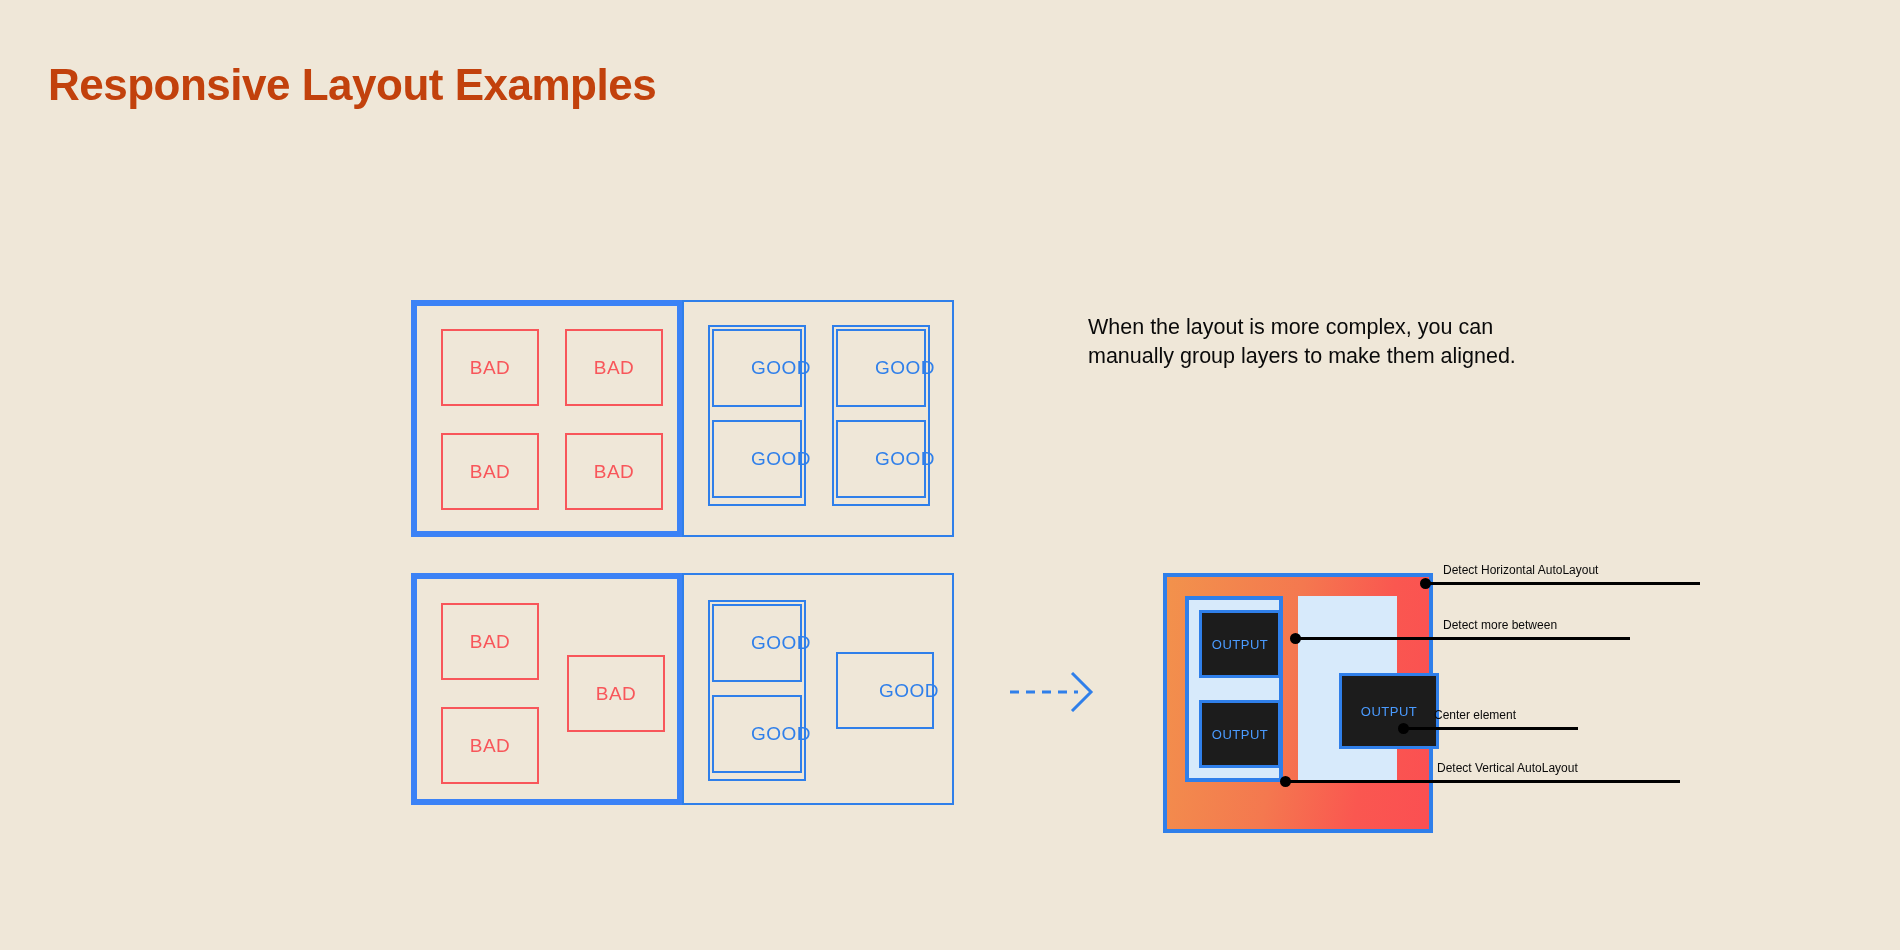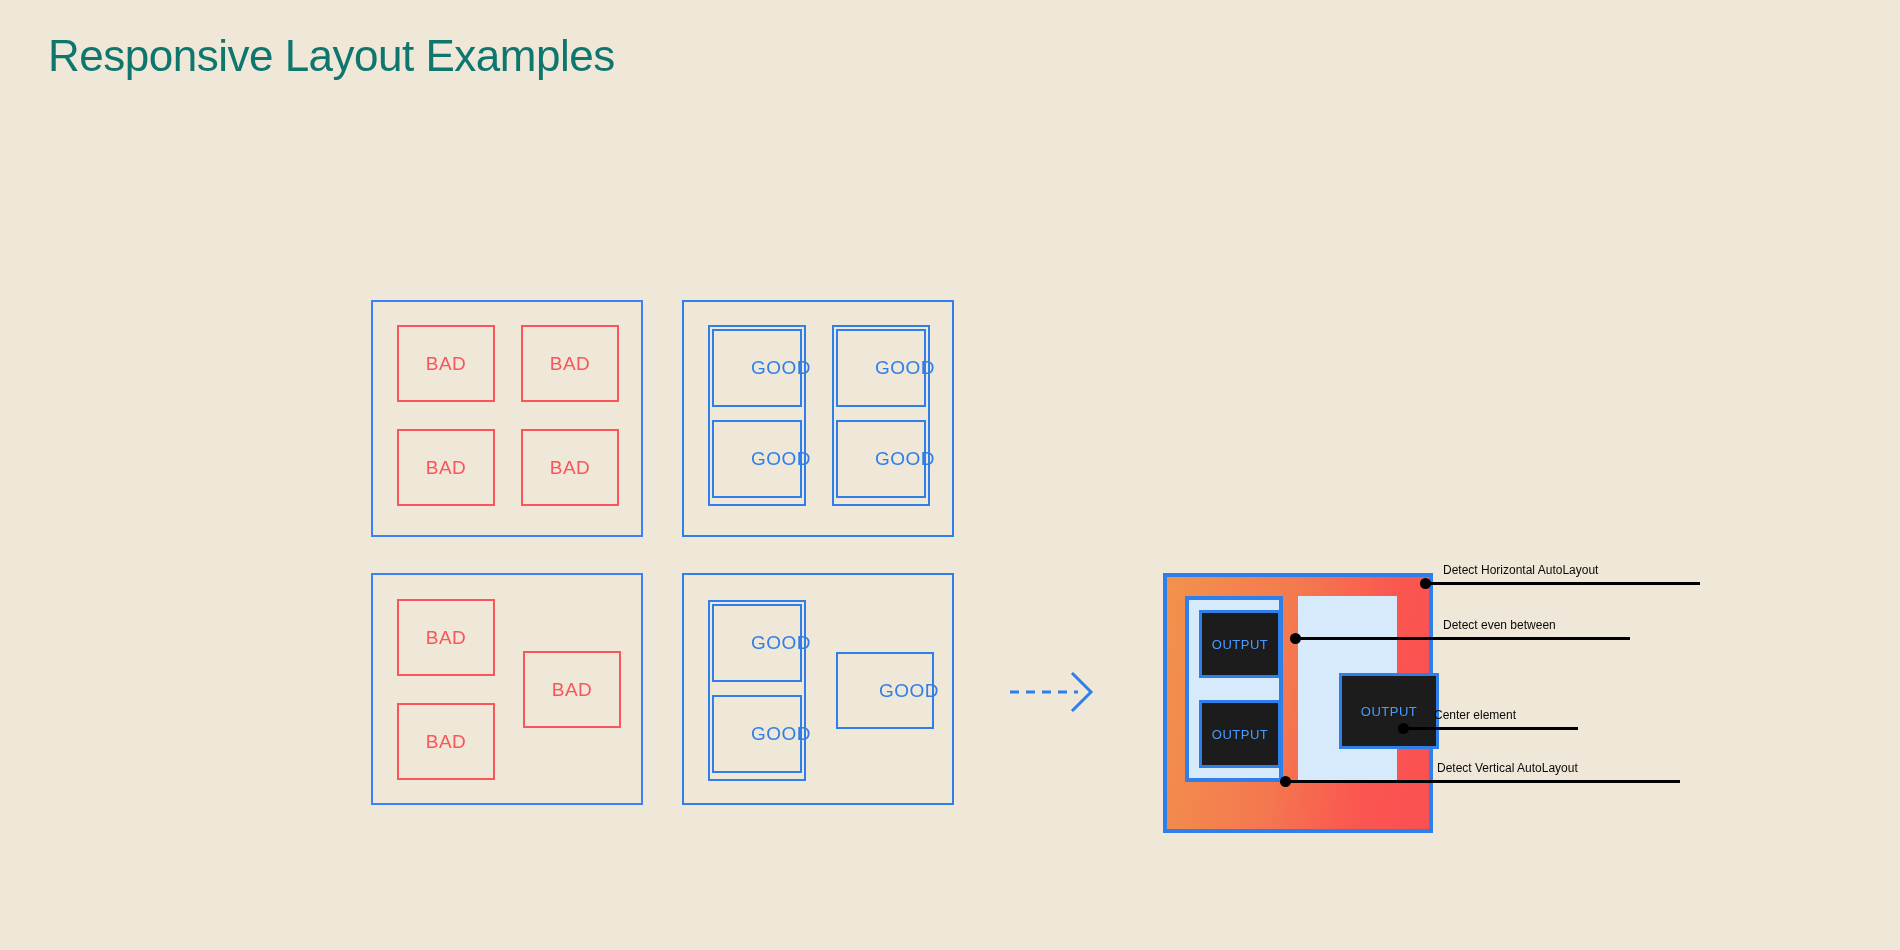"Responsive Layout Examples" .page-title { color: #0f766e -> #c2410c; font-weight: normal -> bold; top: 31px -> 60px }
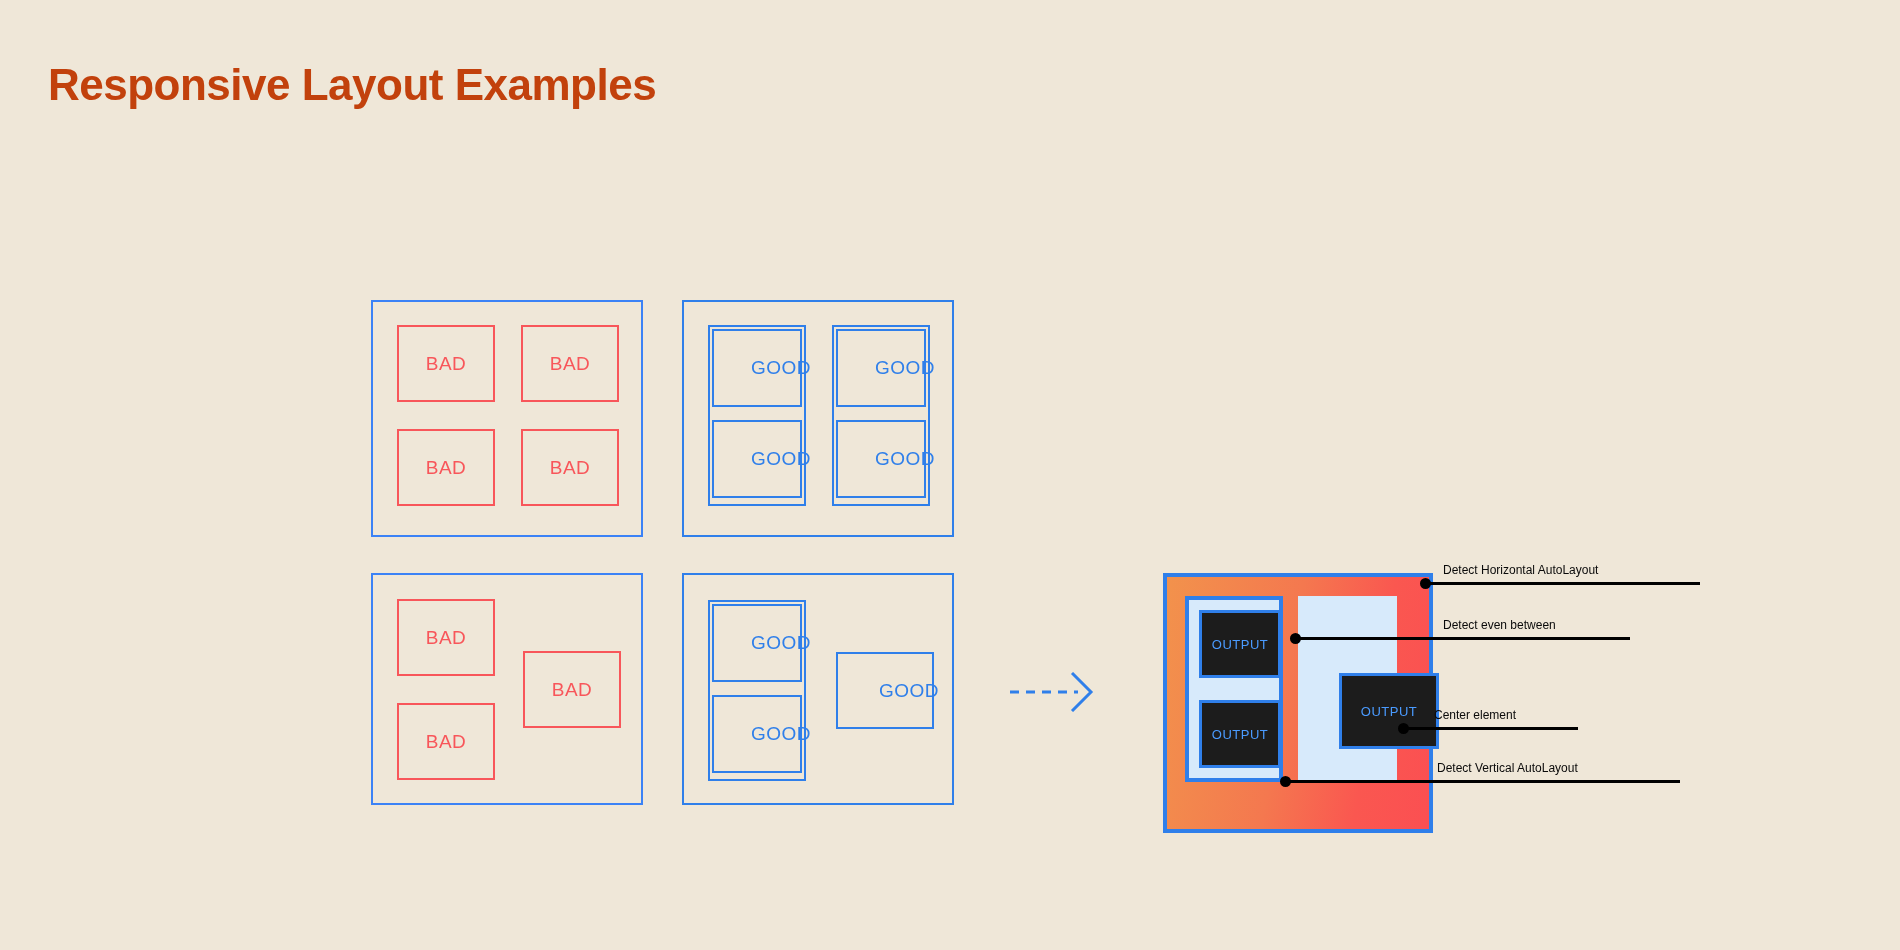"When the layout is more" p { html: none -> <p>When the layout is more complex, you can manually group layers to make them aligned.</p> }
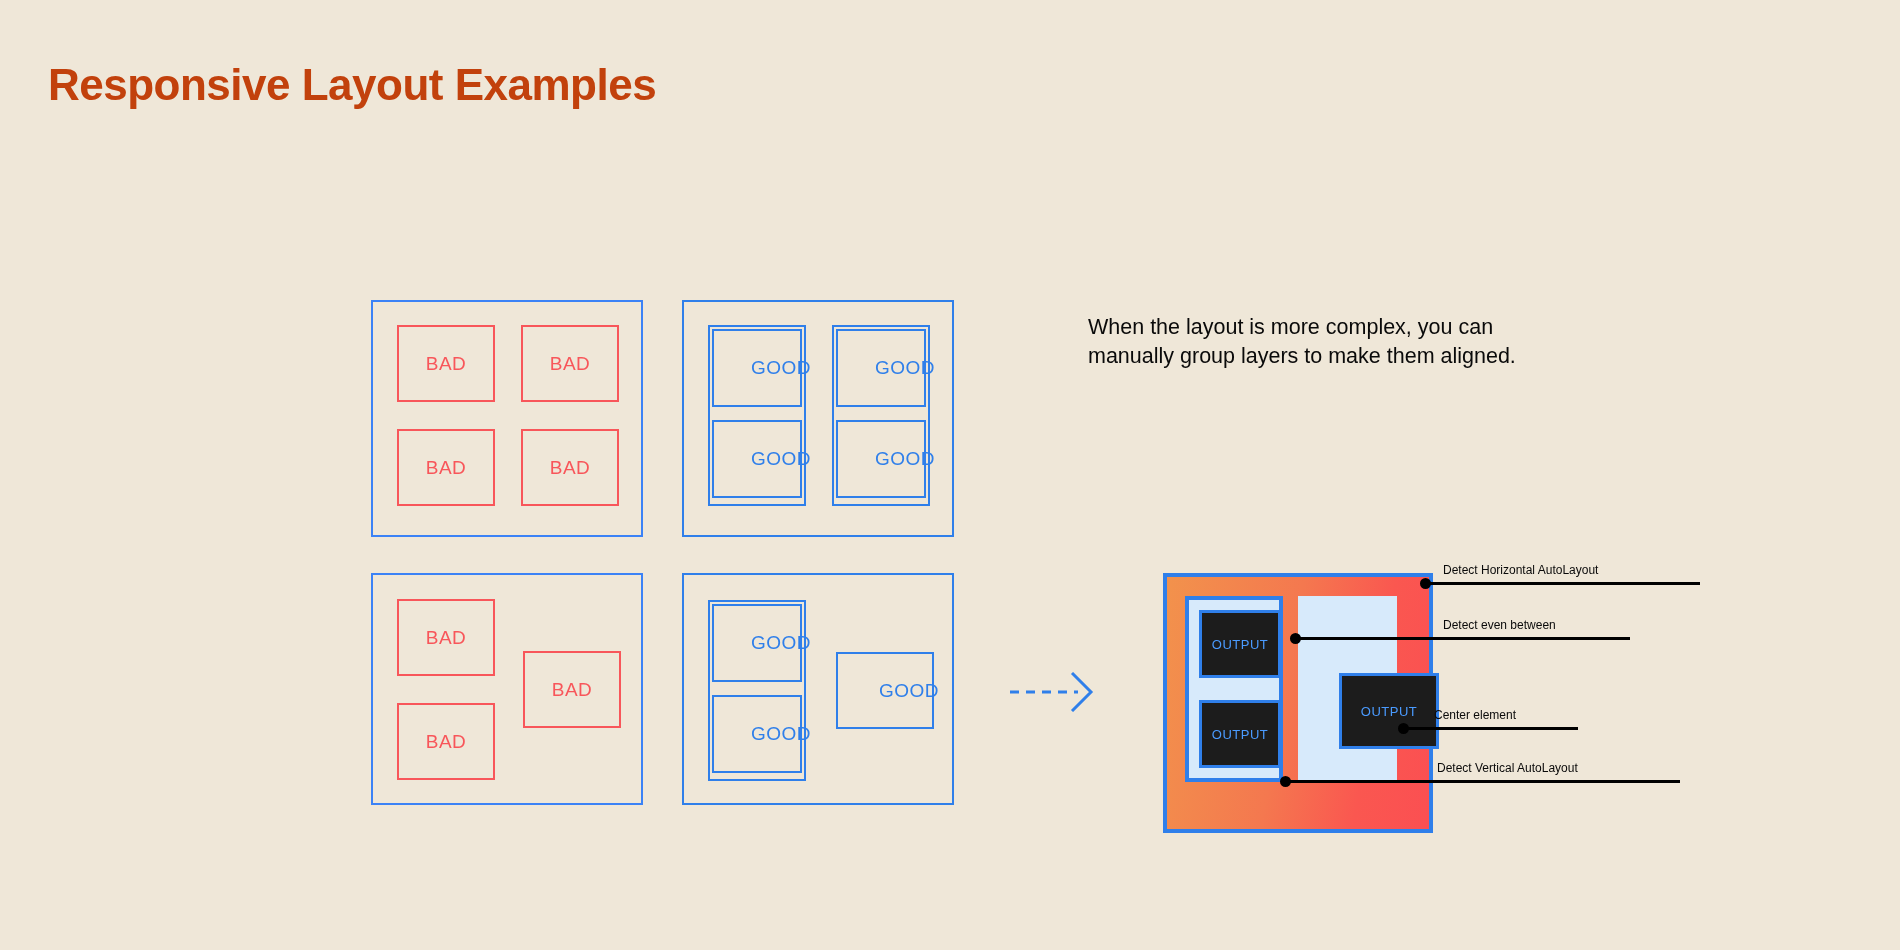"BAD" .panel.bad { border: 2px solid #3b82f6 -> 6px solid #3b82f6; margin-left: none -> 40px }
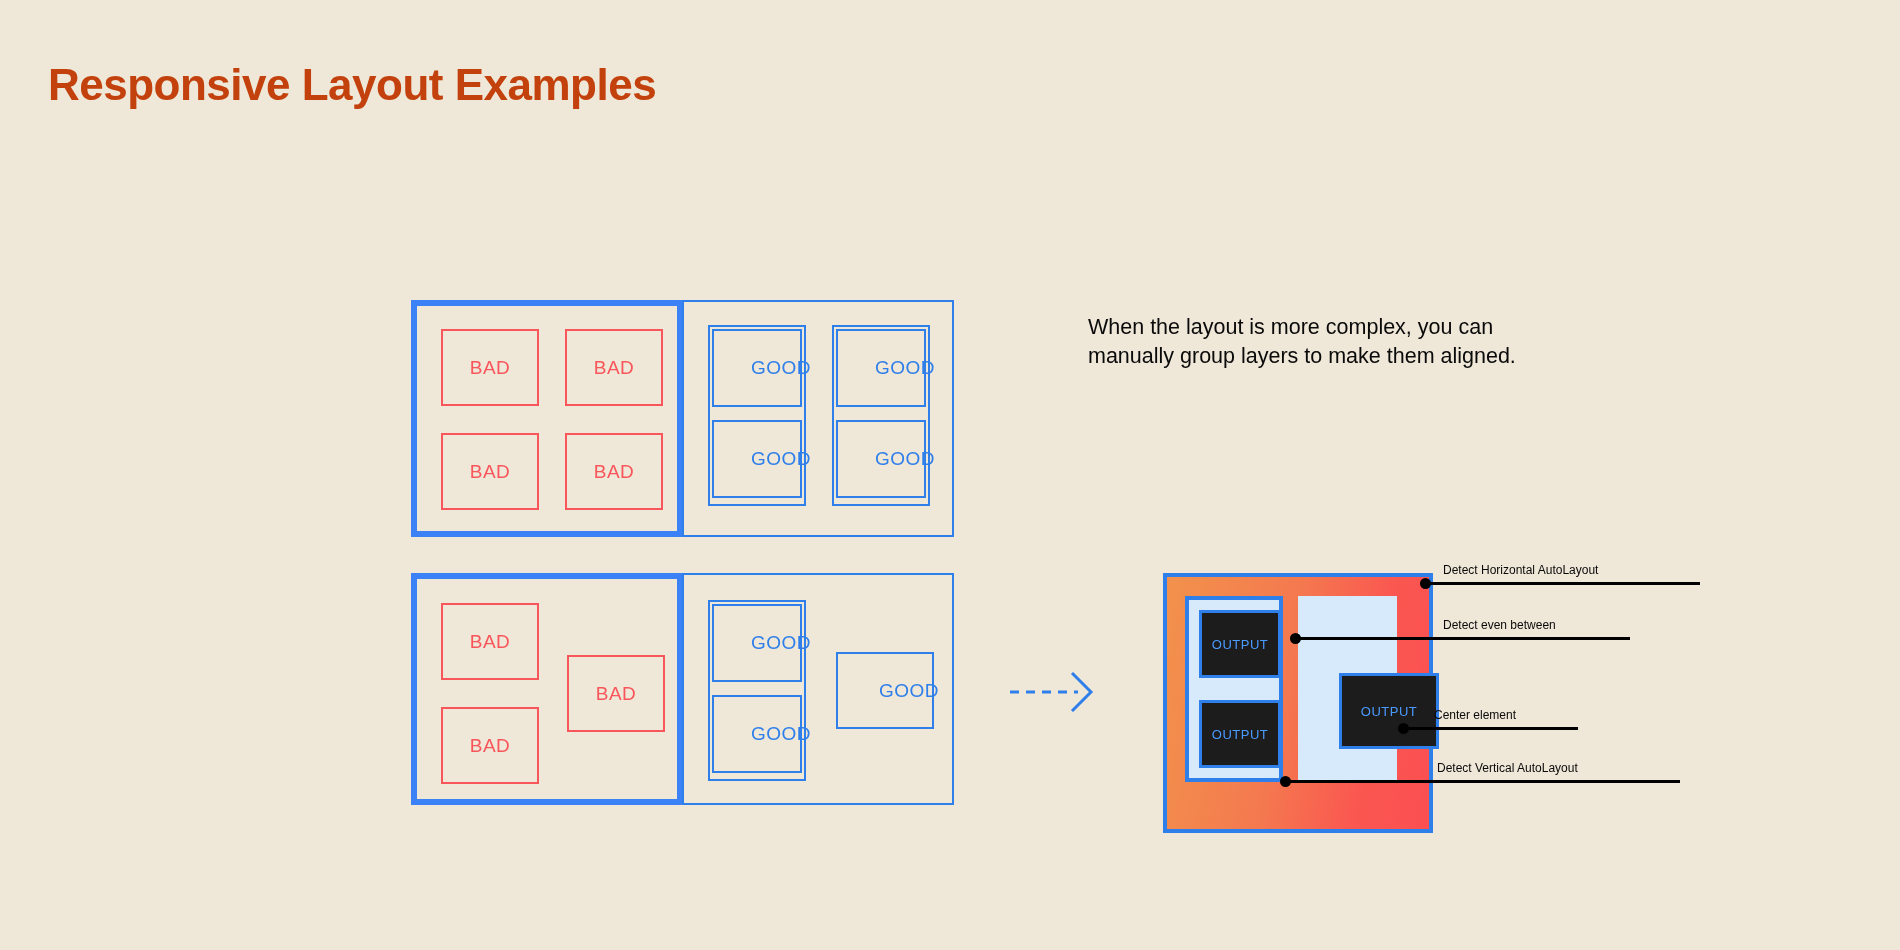"Detect even between" div.label { text: even -> more }
